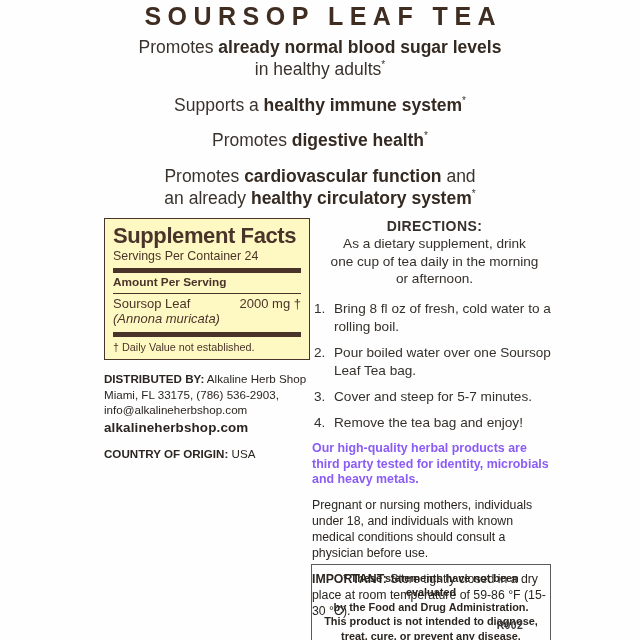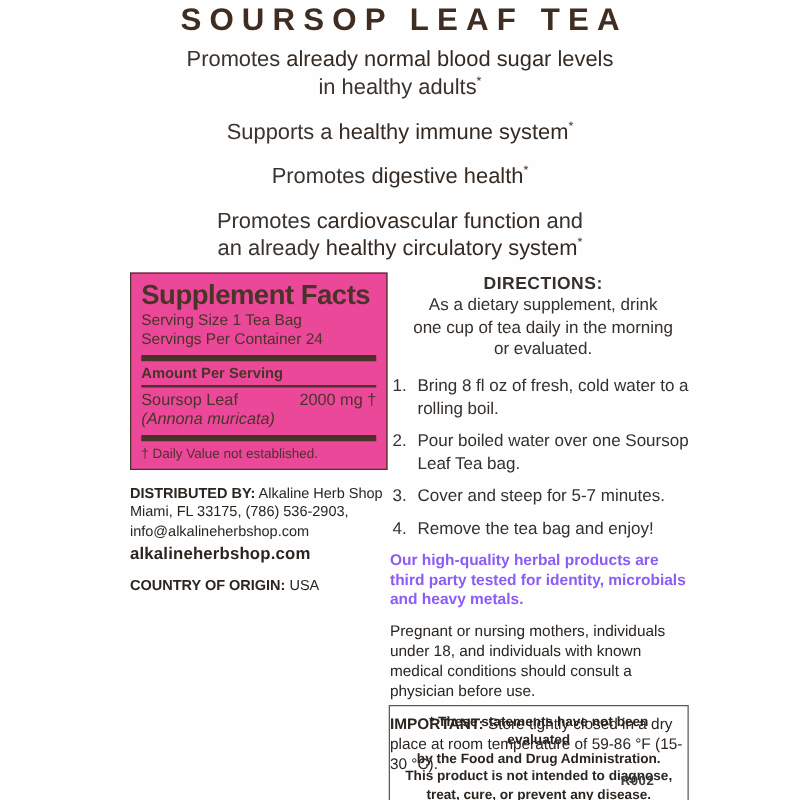"already normal blood sugar levels" .claim b { font-weight: normal -> bold }
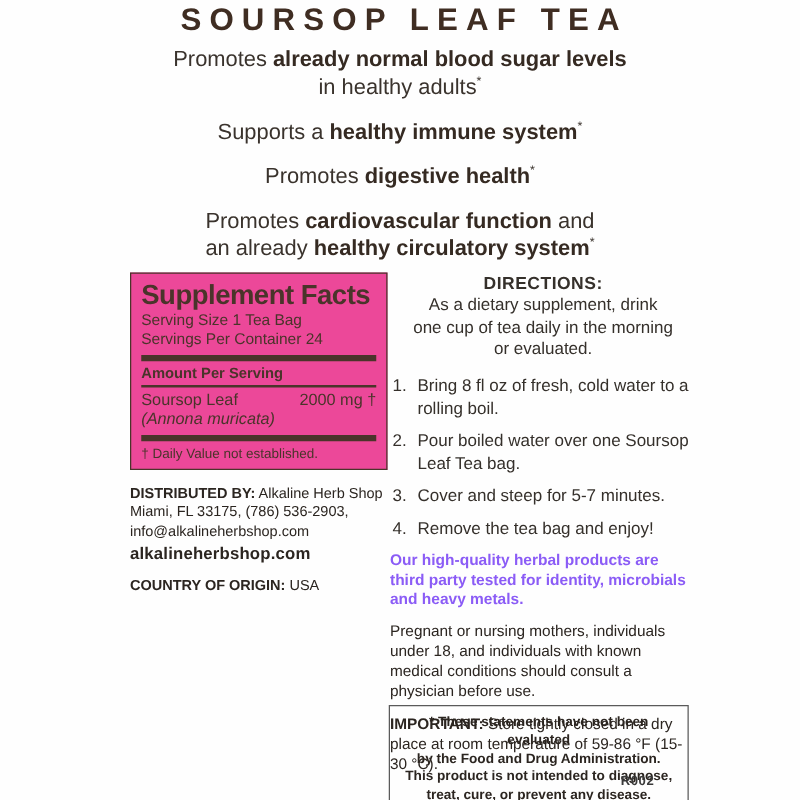"Supplement Facts" .sf-box { background: #ec4899 -> #fef9c3 }
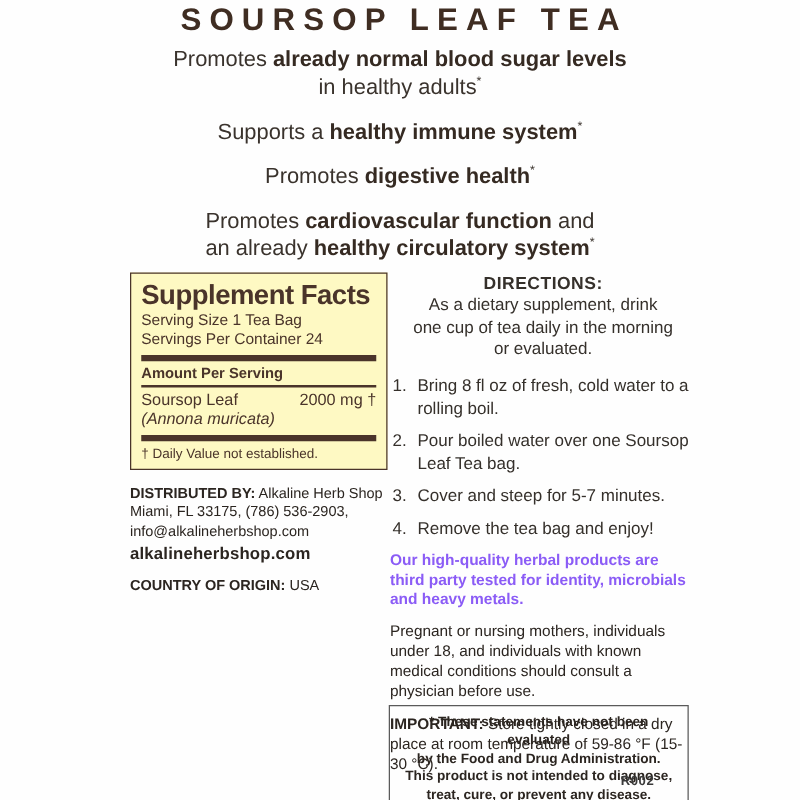"Serving Size 1 Tea Bag" div.sf-line { html: <div>Serving Size 1 Tea Bag</div> -> none }
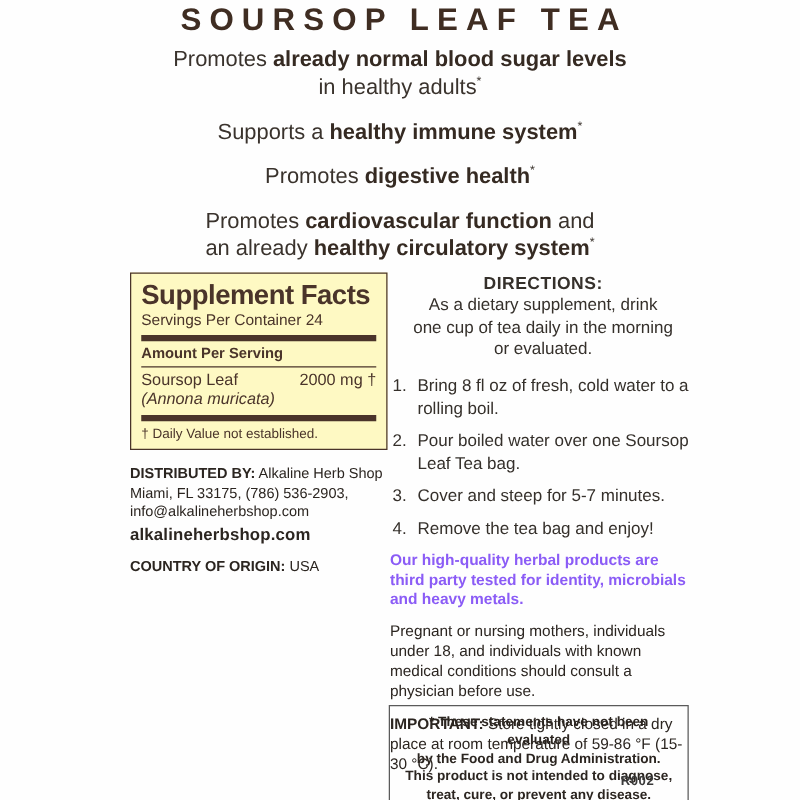"or evaluated." span { text: evaluated -> afternoon }
